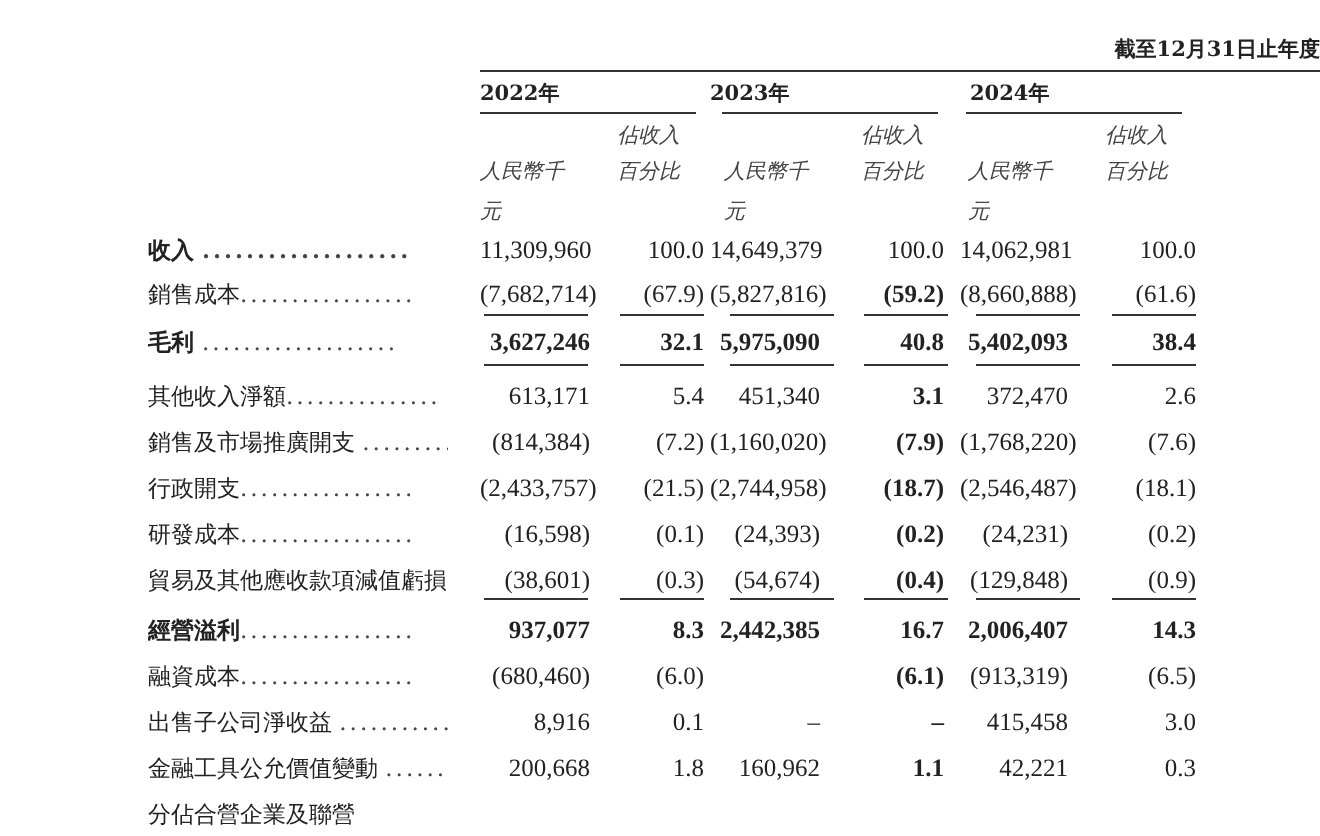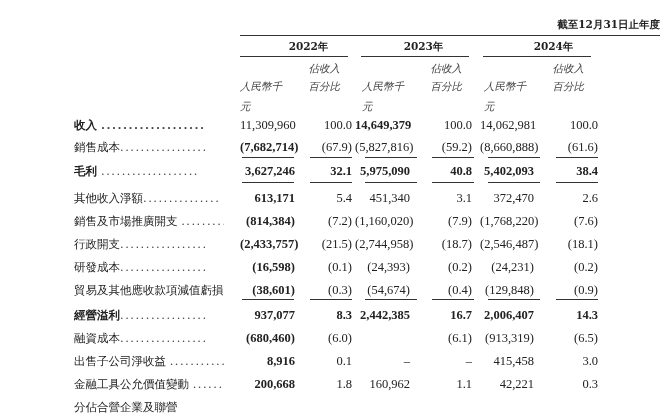"2022年" .year { text-align: center -> left }
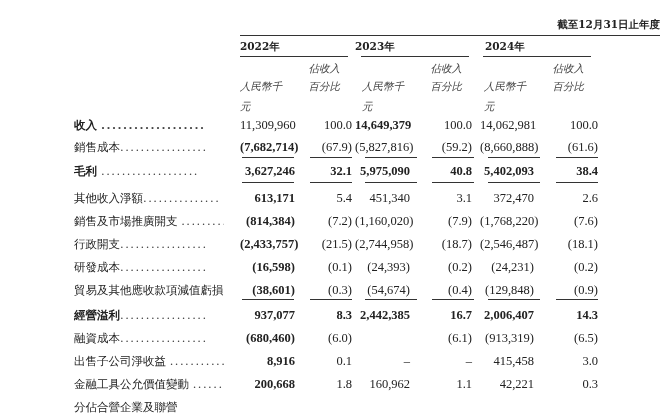"14,649,379" div.cell { font-weight: bold -> normal }
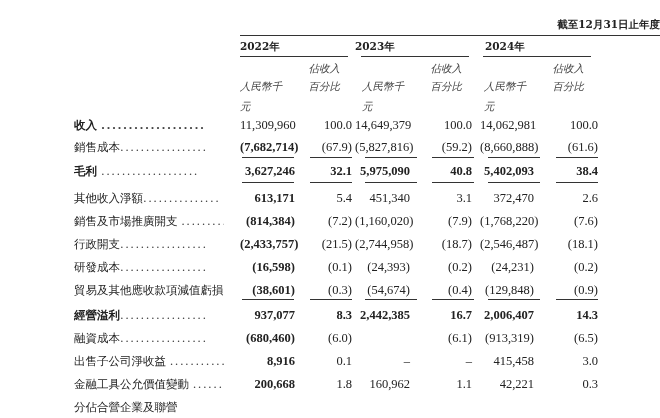"(7,682,714)" .c1 { font-weight: bold -> none }
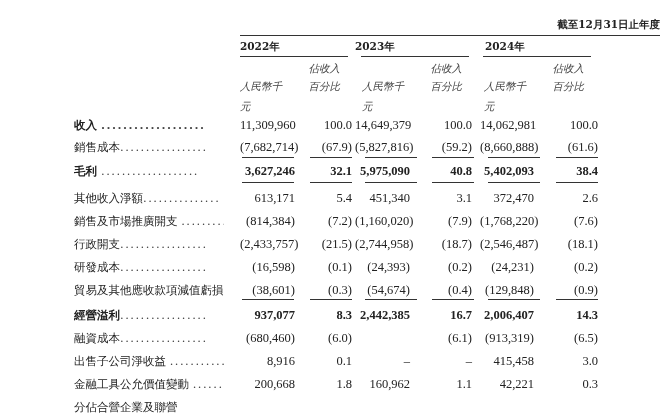"(59.2)" .c4 { font-weight: none -> bold }
